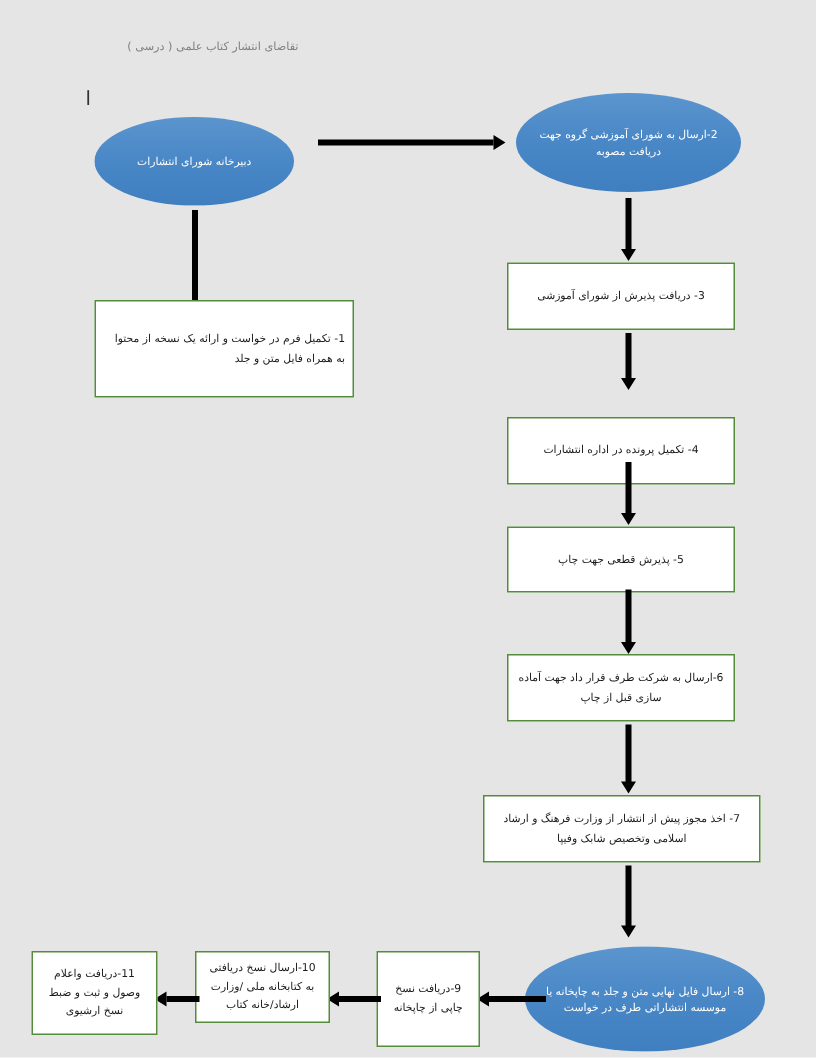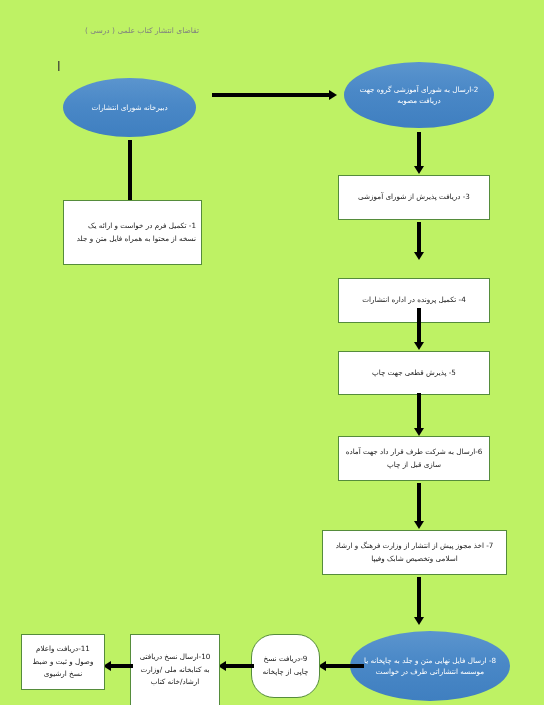"تقاضای انتشار کتاب علمی (" #canvas { background: #bef264 -> #e5e5e5 }
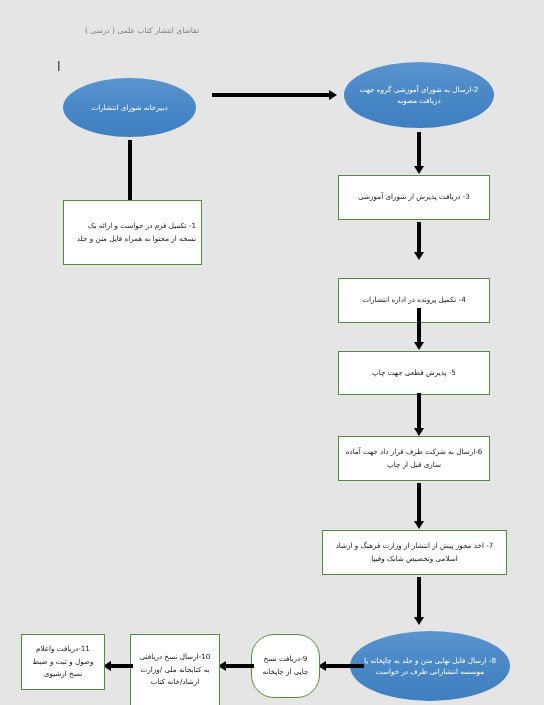"1- تکمیل فرم در خواست" div.rect { width: 139px -> 173px }
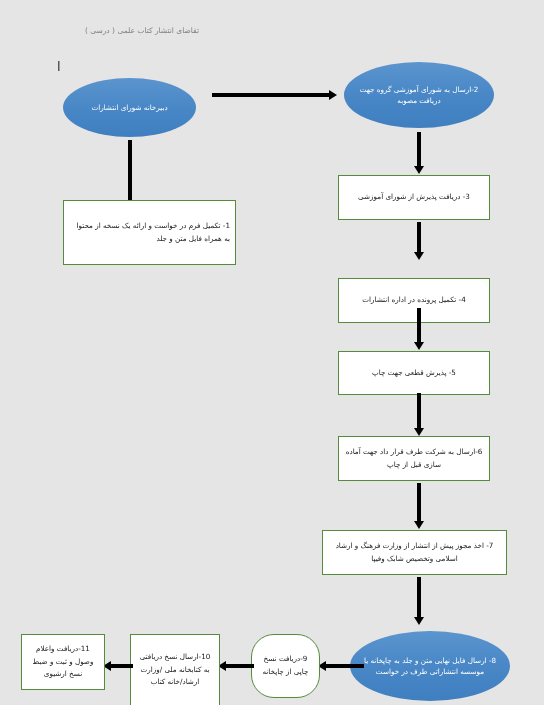"10-ارسال نسخ دریافتی به کتابخانه" div.rect { height: 72px -> 48px }
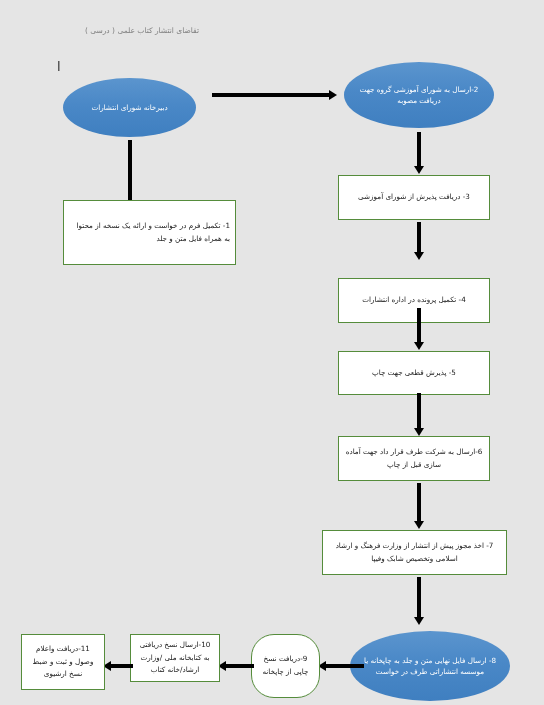"9-دریافت نسخ چاپی از چاپخانه" div.rect { border-radius: 23px -> none }
